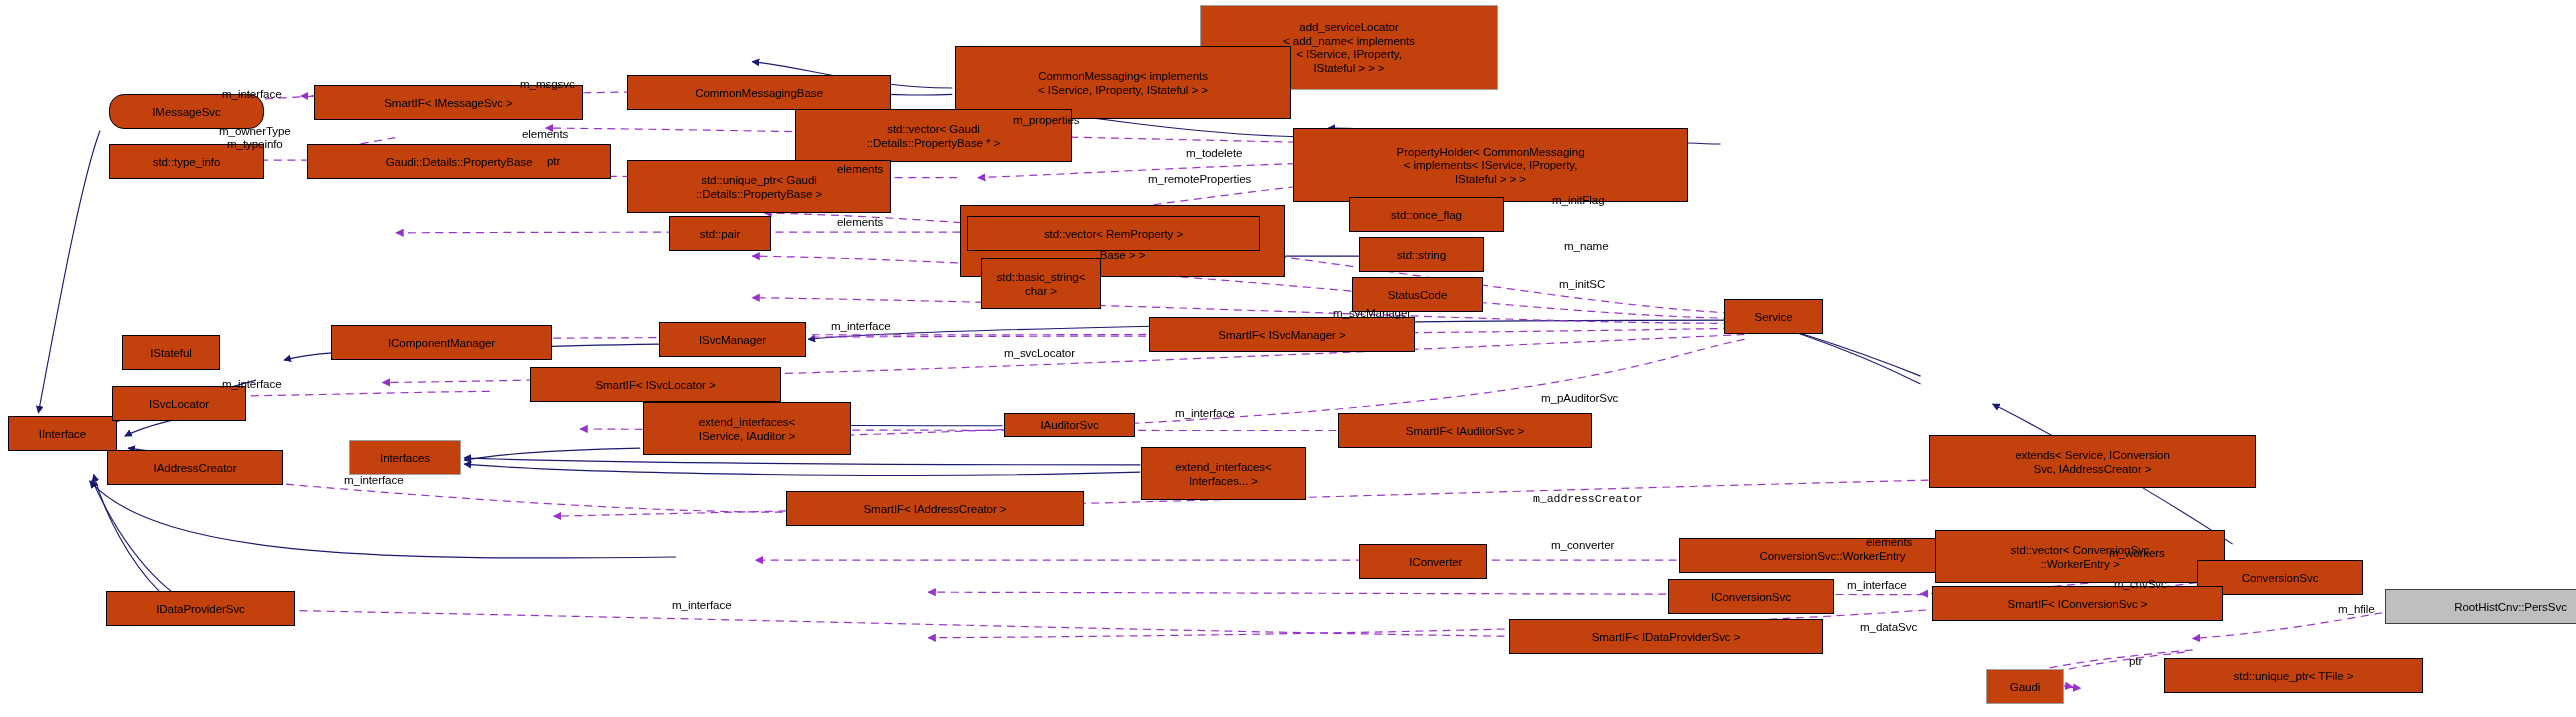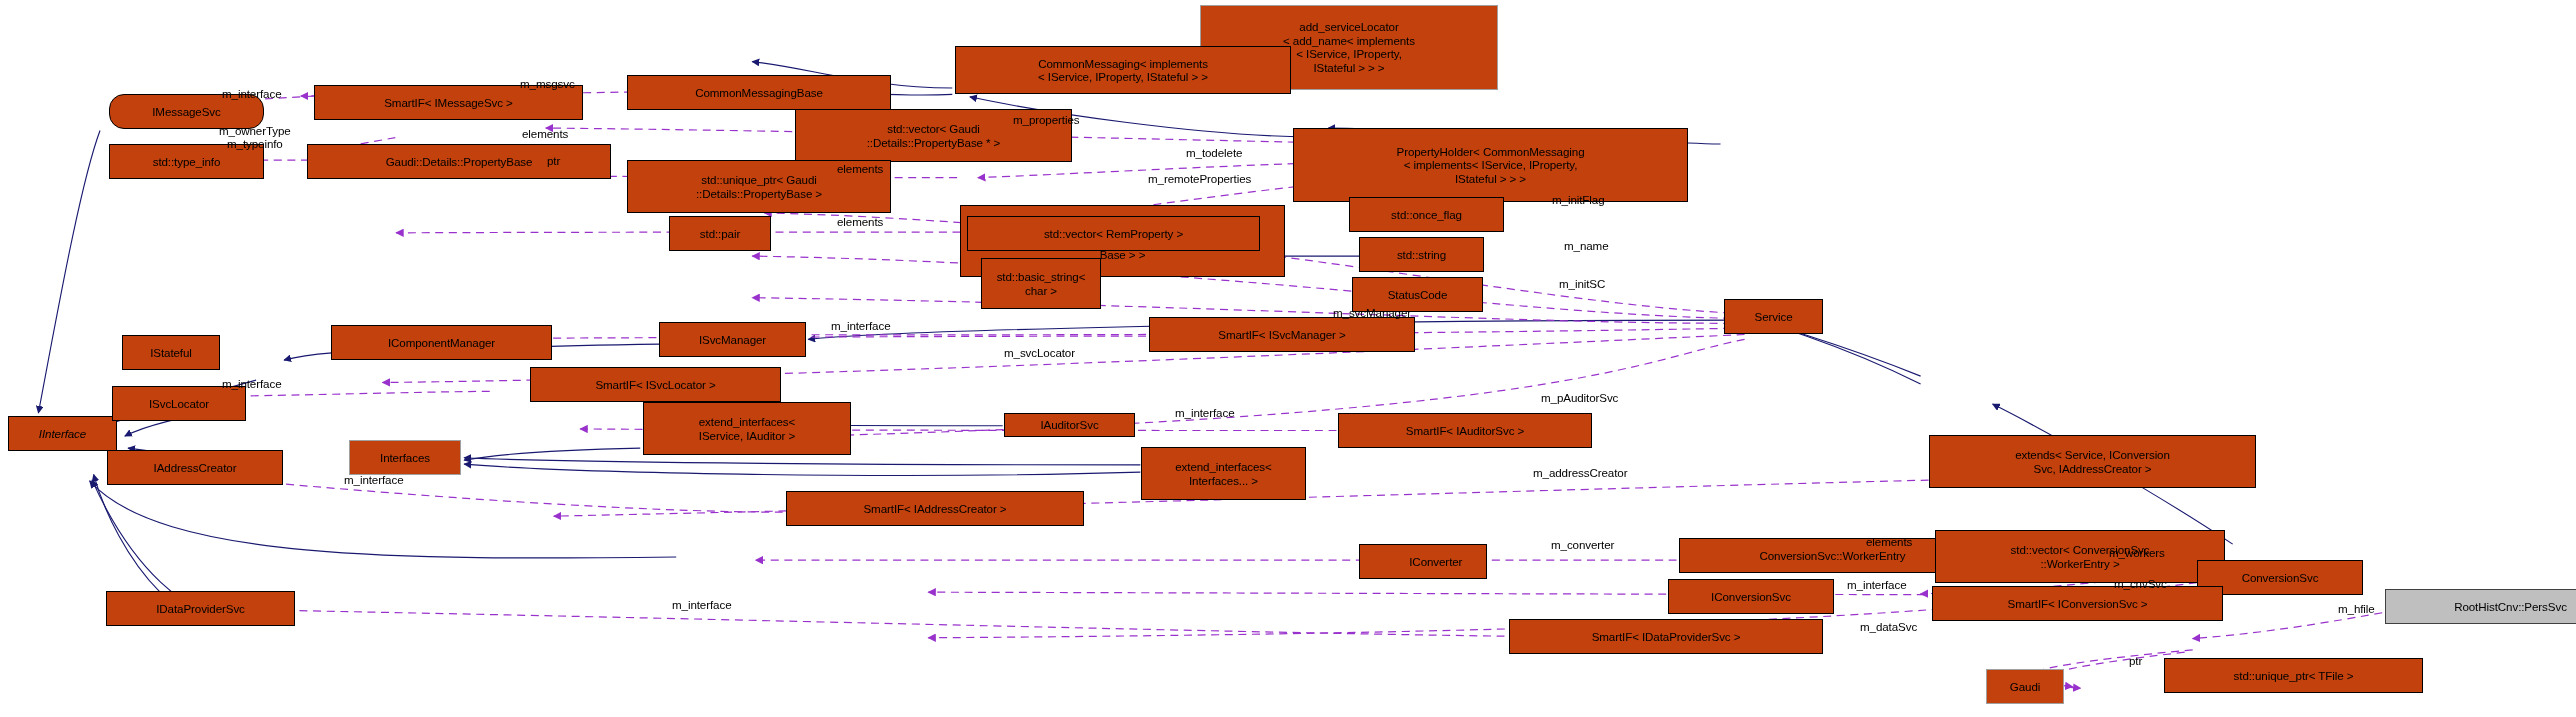"CommonMessaging< implements" div.node { height: 48px -> 73px }
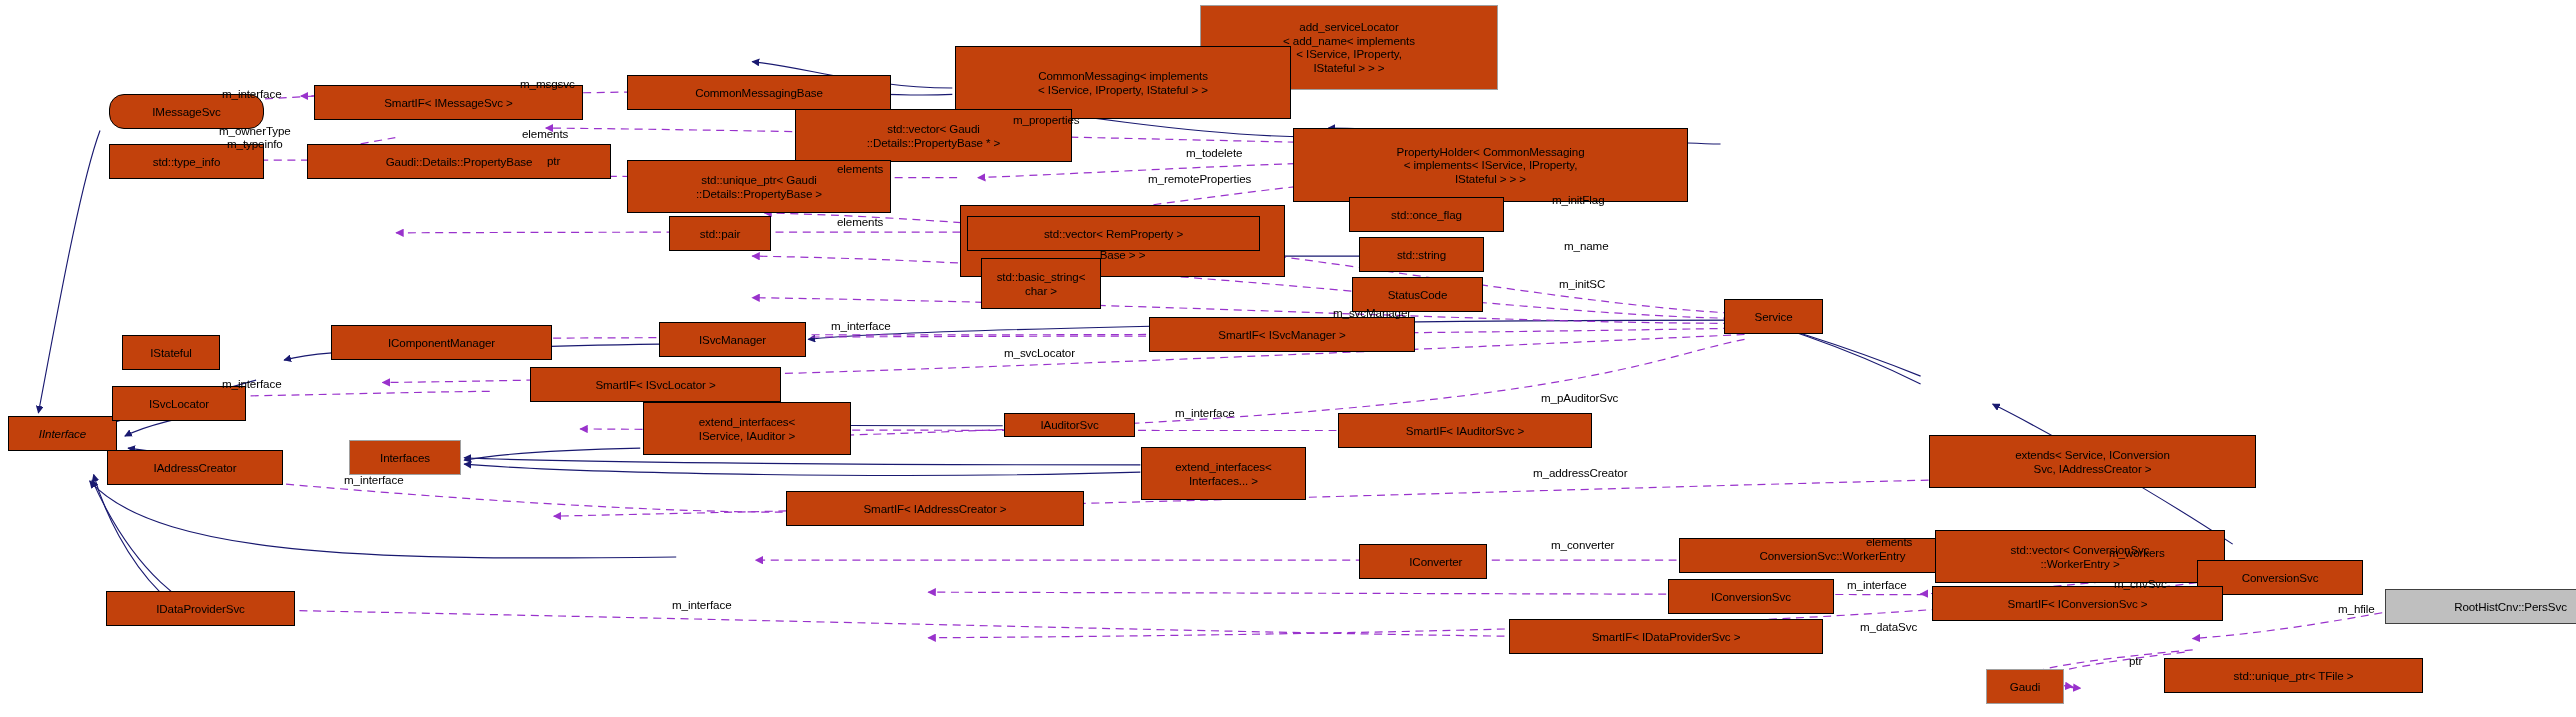"IInterface" div.node { font-style: italic -> none }
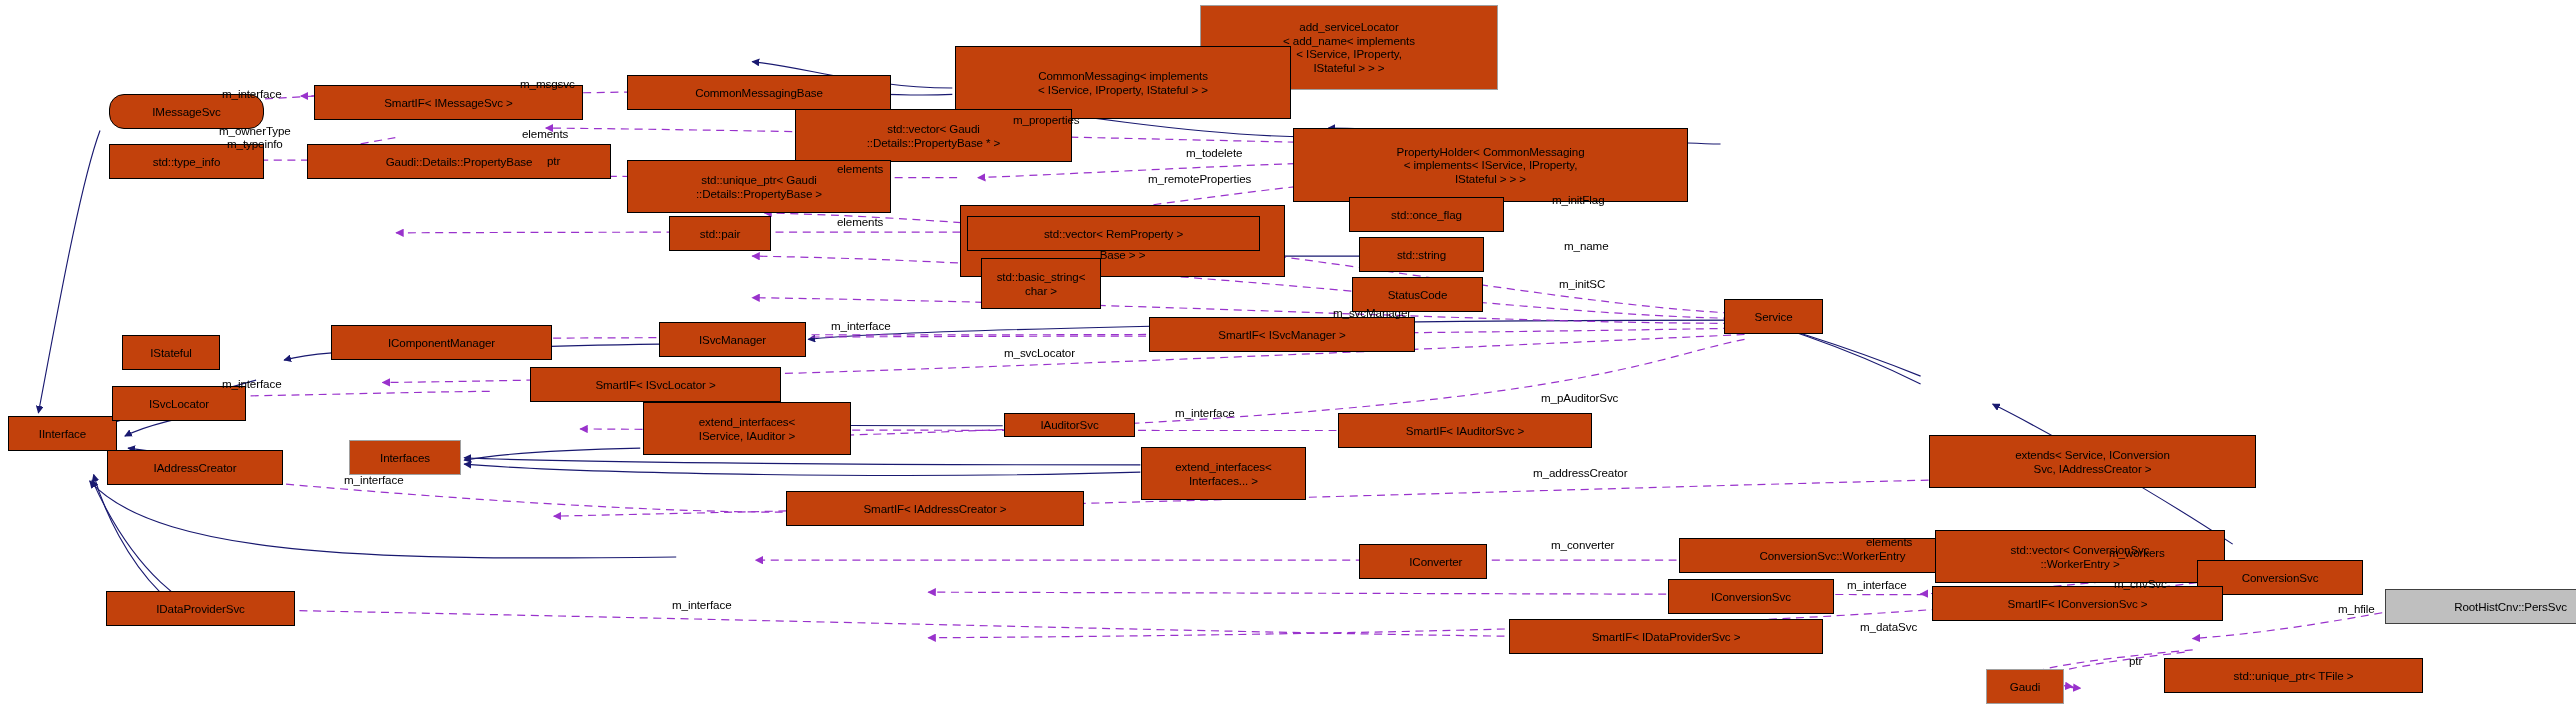"m_addressCreator" div.edge-label { font-family: none -> Liberation Mono, monospace; top: 467px -> 493px }
